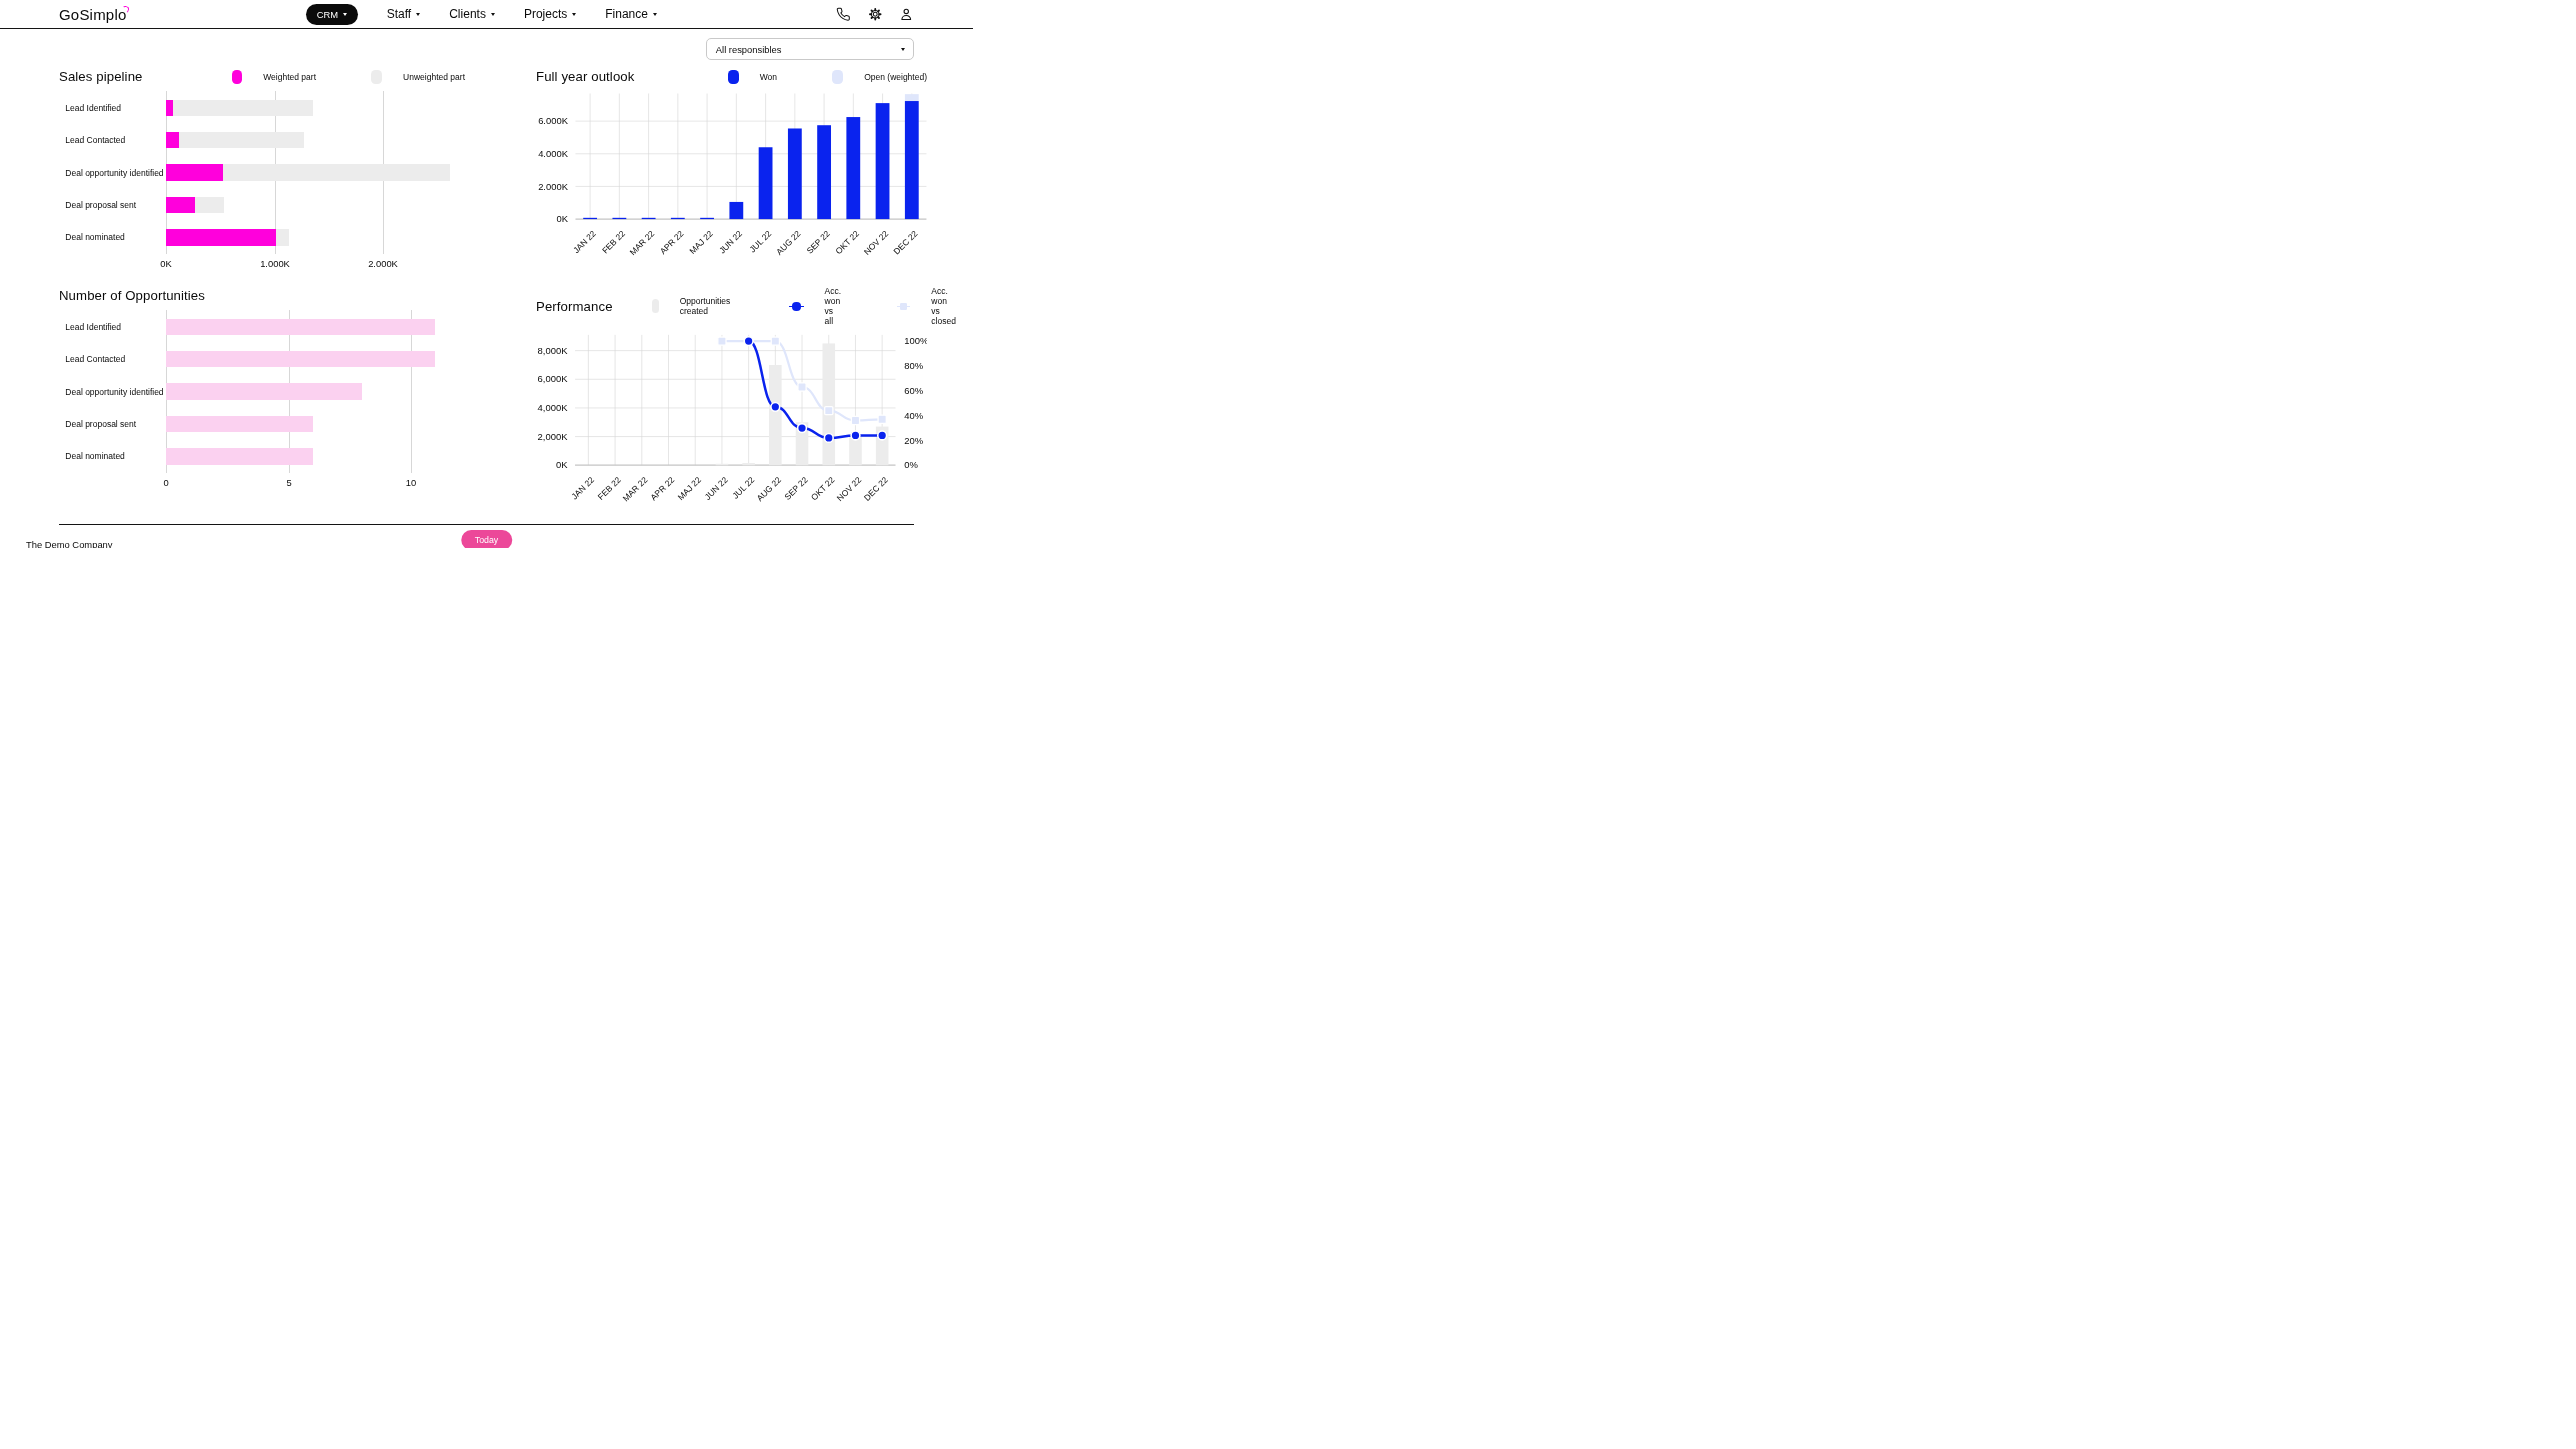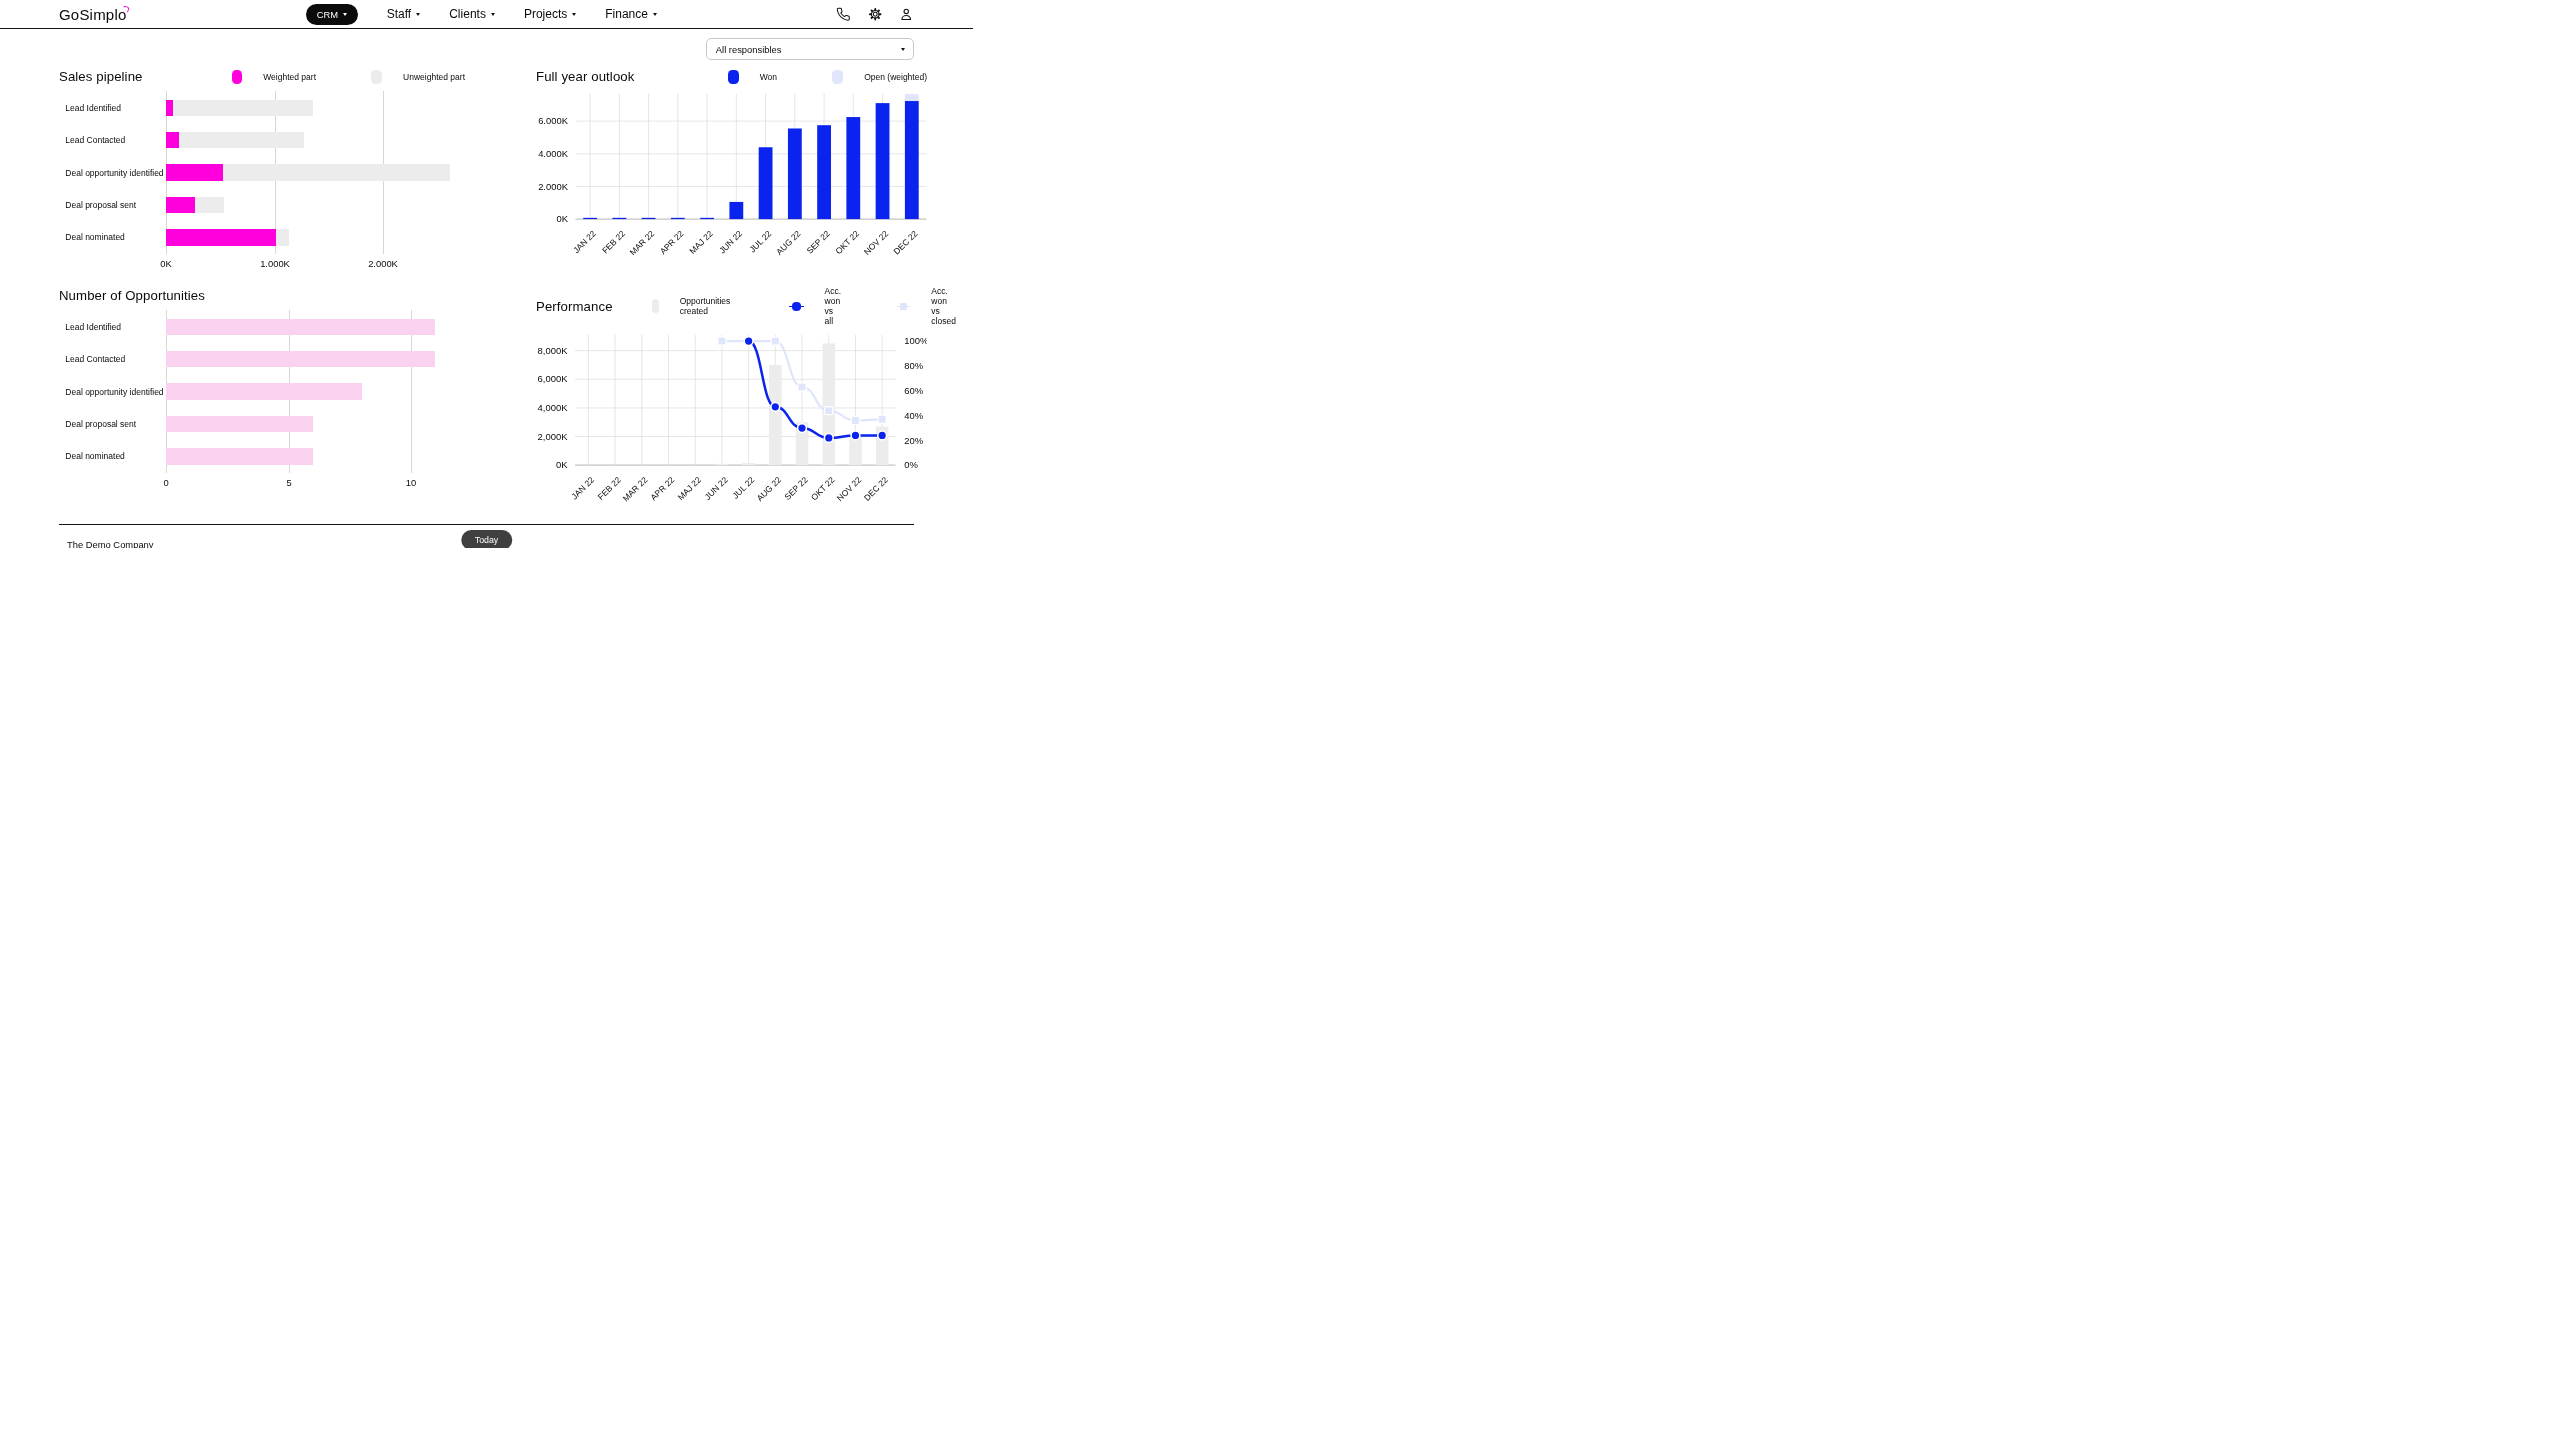"The Demo Company" .footer-row { margin: 0 67px -> 0 26px }
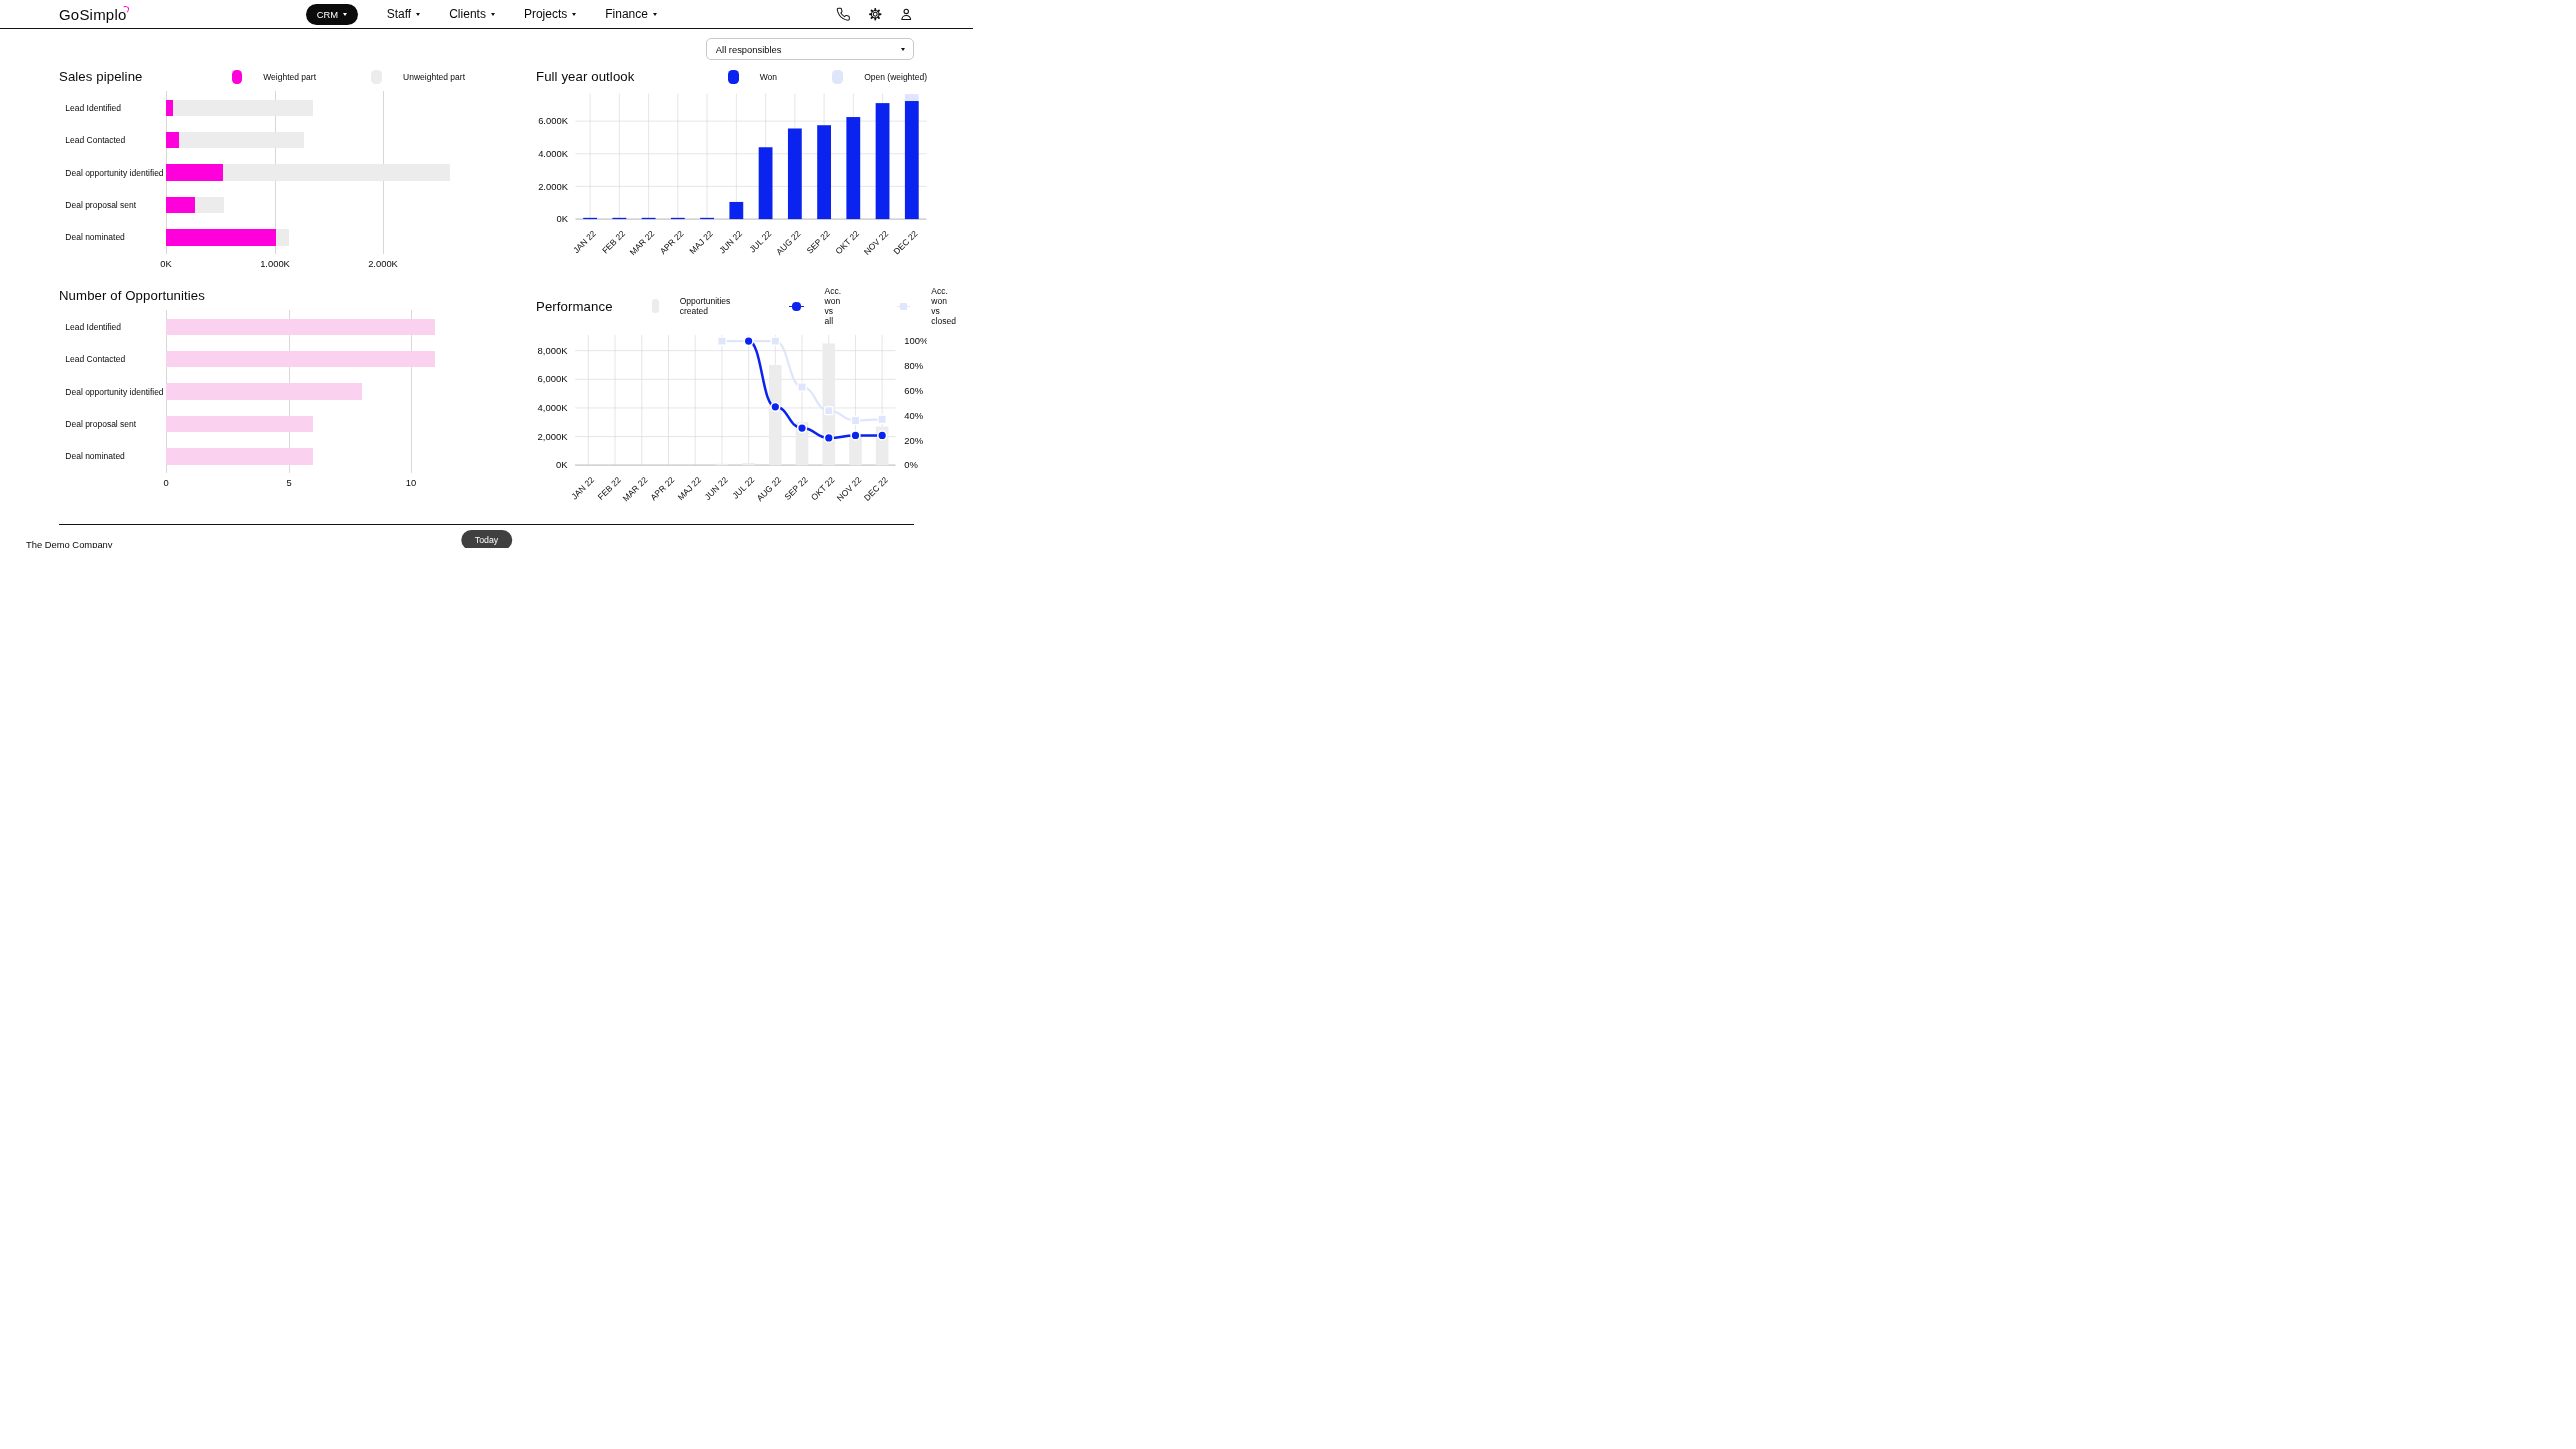"Today" .today { background: #404040 -> #ec4899 }
